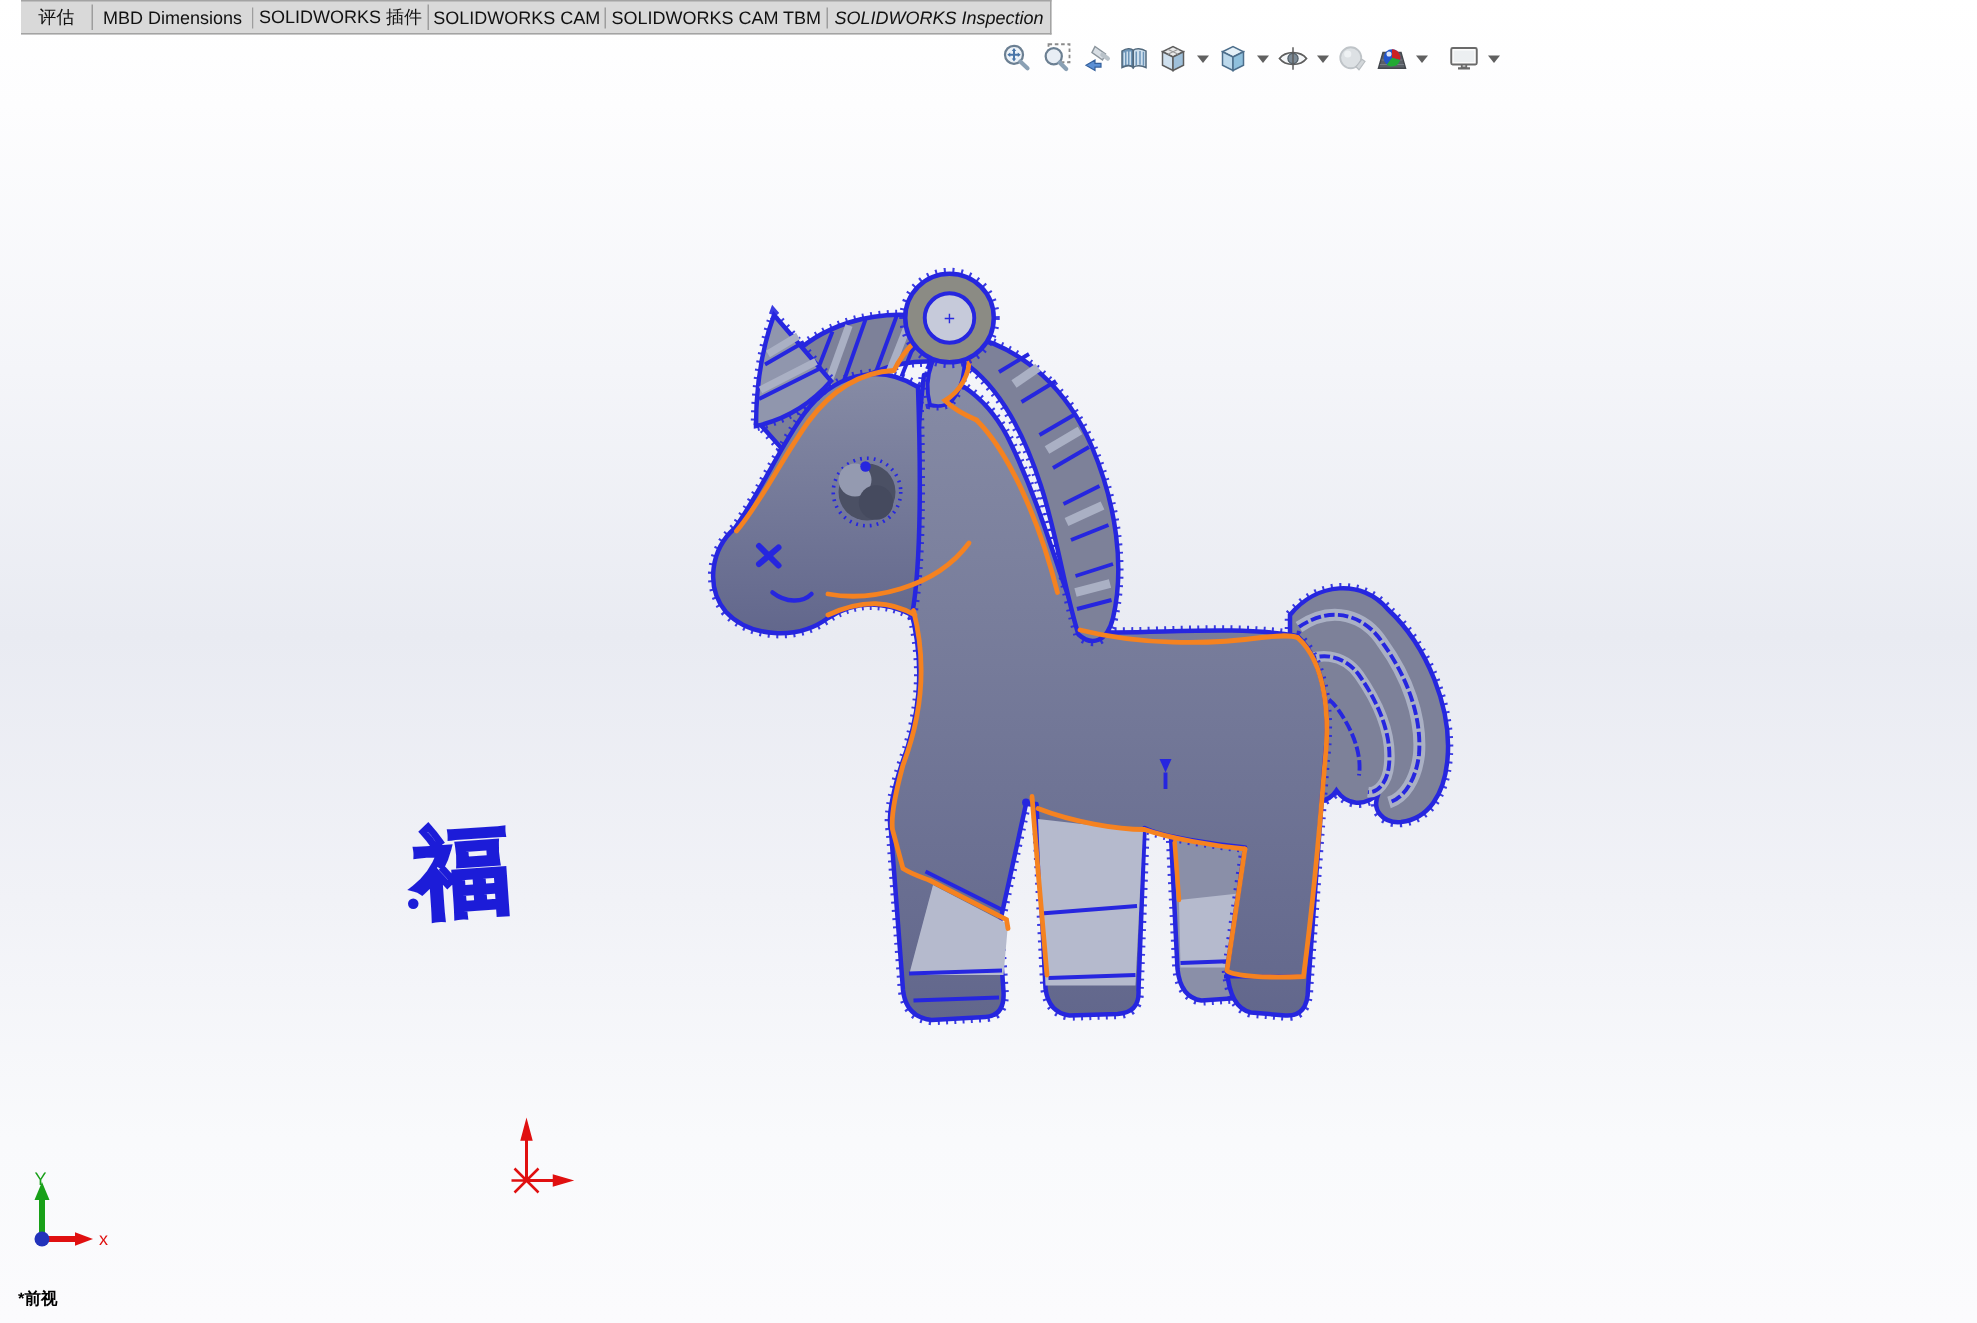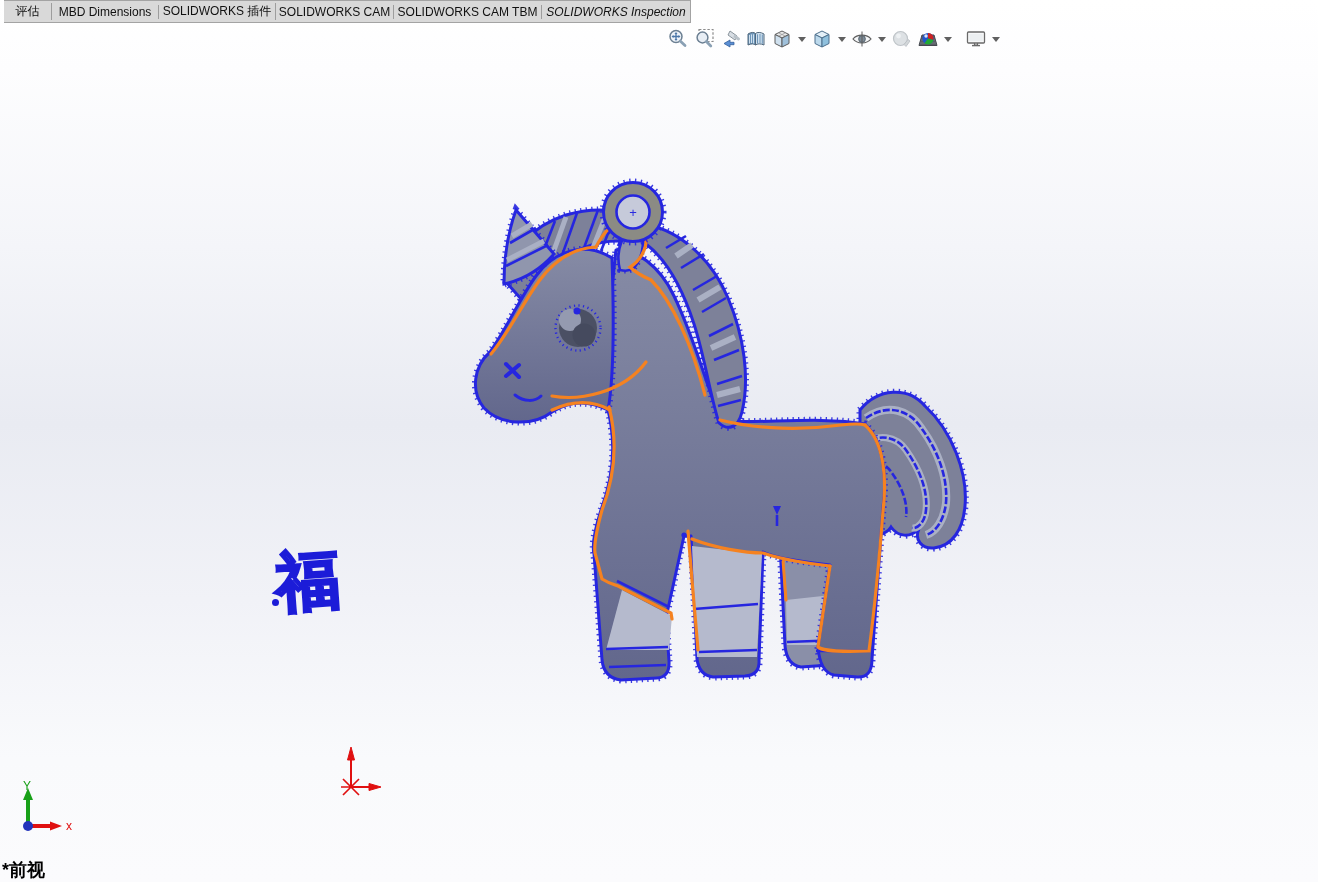"评估" #tabbar { left: 4px -> 14px }
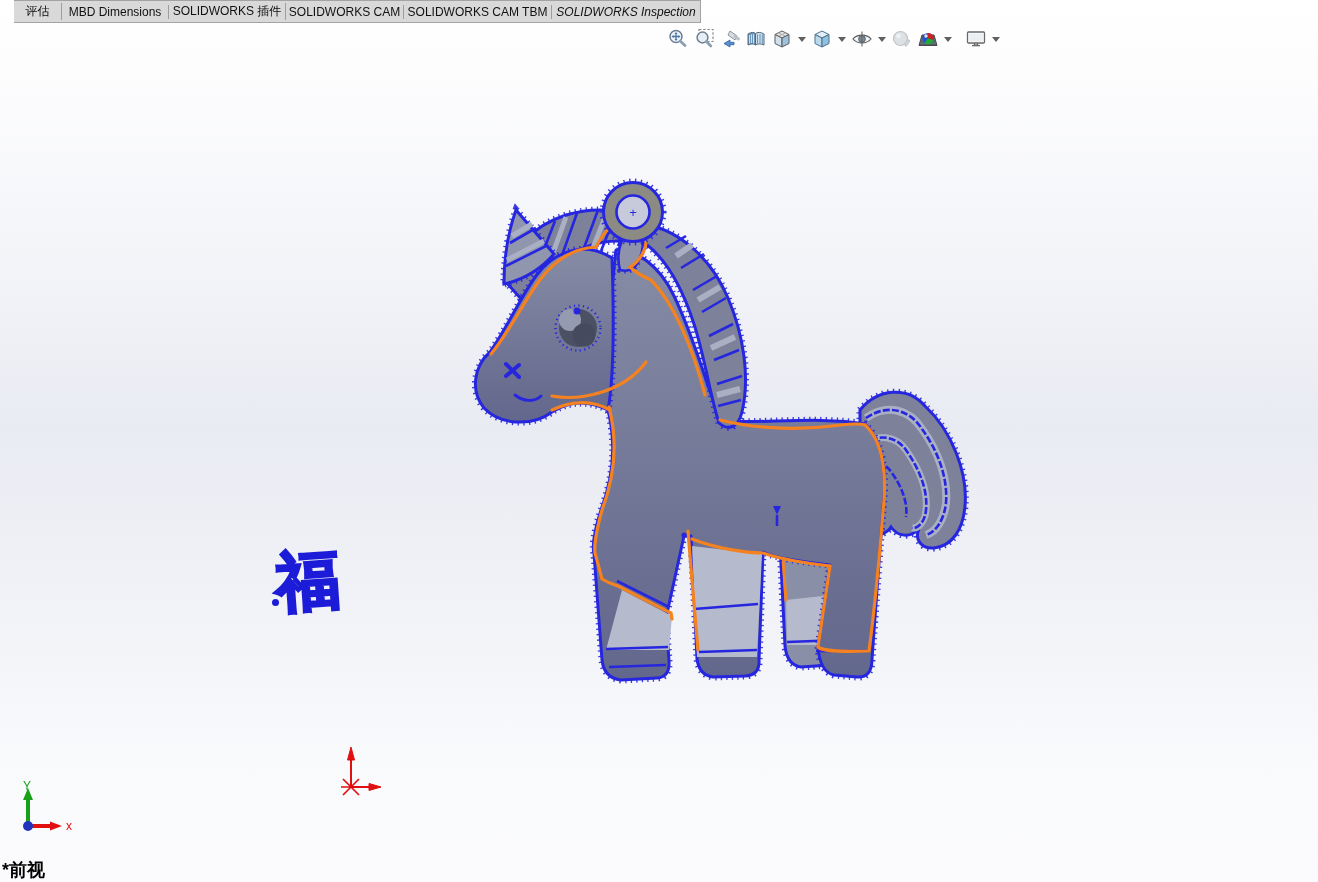"*前视" #viewlabel { font-size: 18px -> 11px; left: 2px -> 12px }
